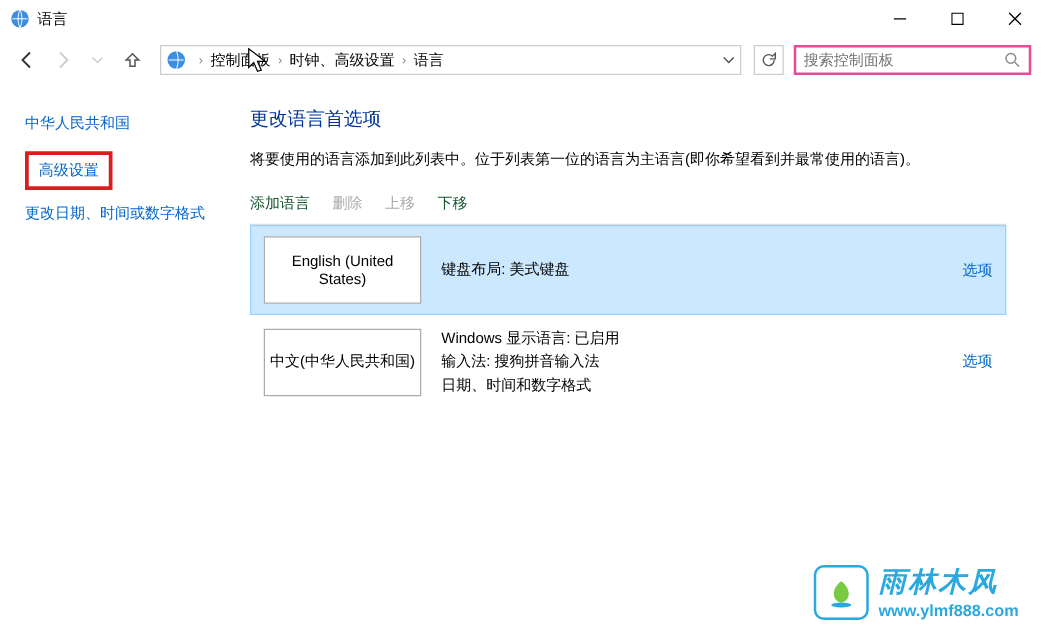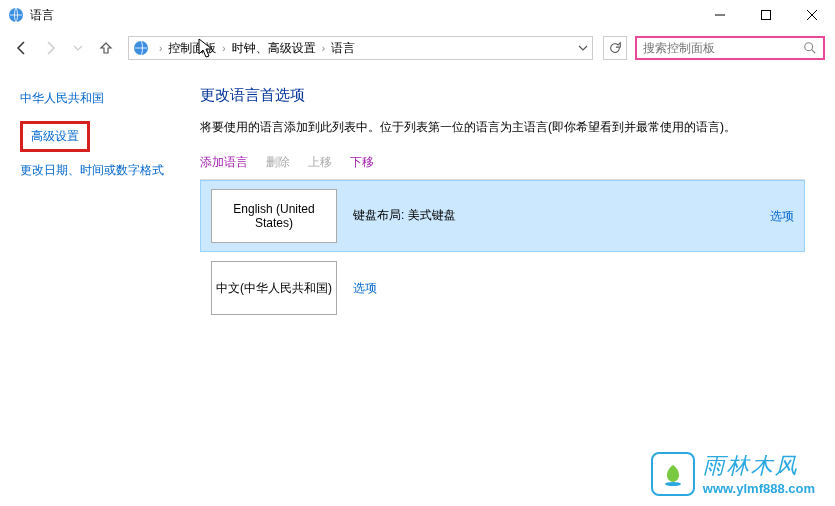"添加语言" .toolbar .tb-item { color: #a21caf -> #14532d }
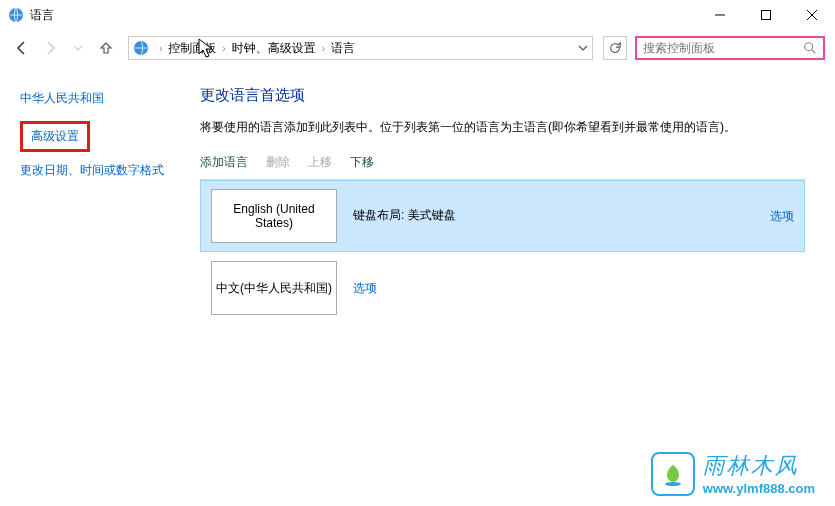"Windows 显示语言: 已启用" div.lang-info { html: none -> <div> <div>Windows 显示语言: 已启用</div> <div>输入法: 搜狗拼音输入法</div> <div>日期、时间和数字格式</div> </div> }
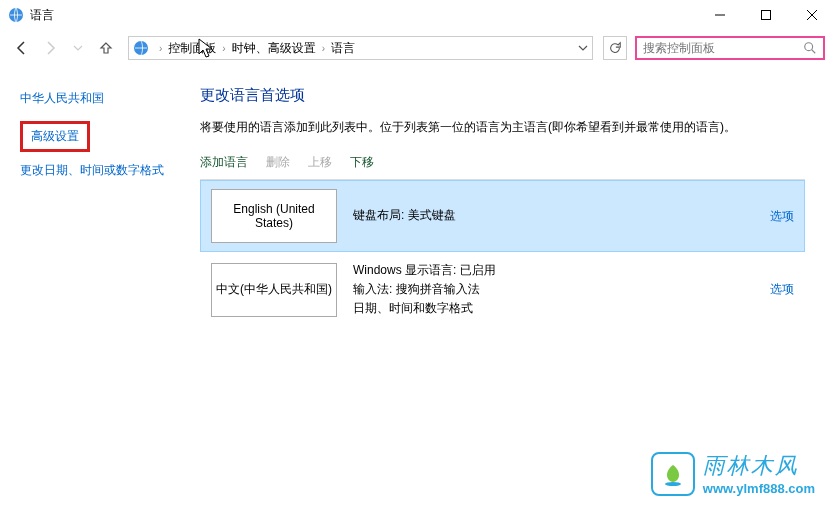"雨林木风" .watermark .wm-title { font-weight: normal -> bold }
